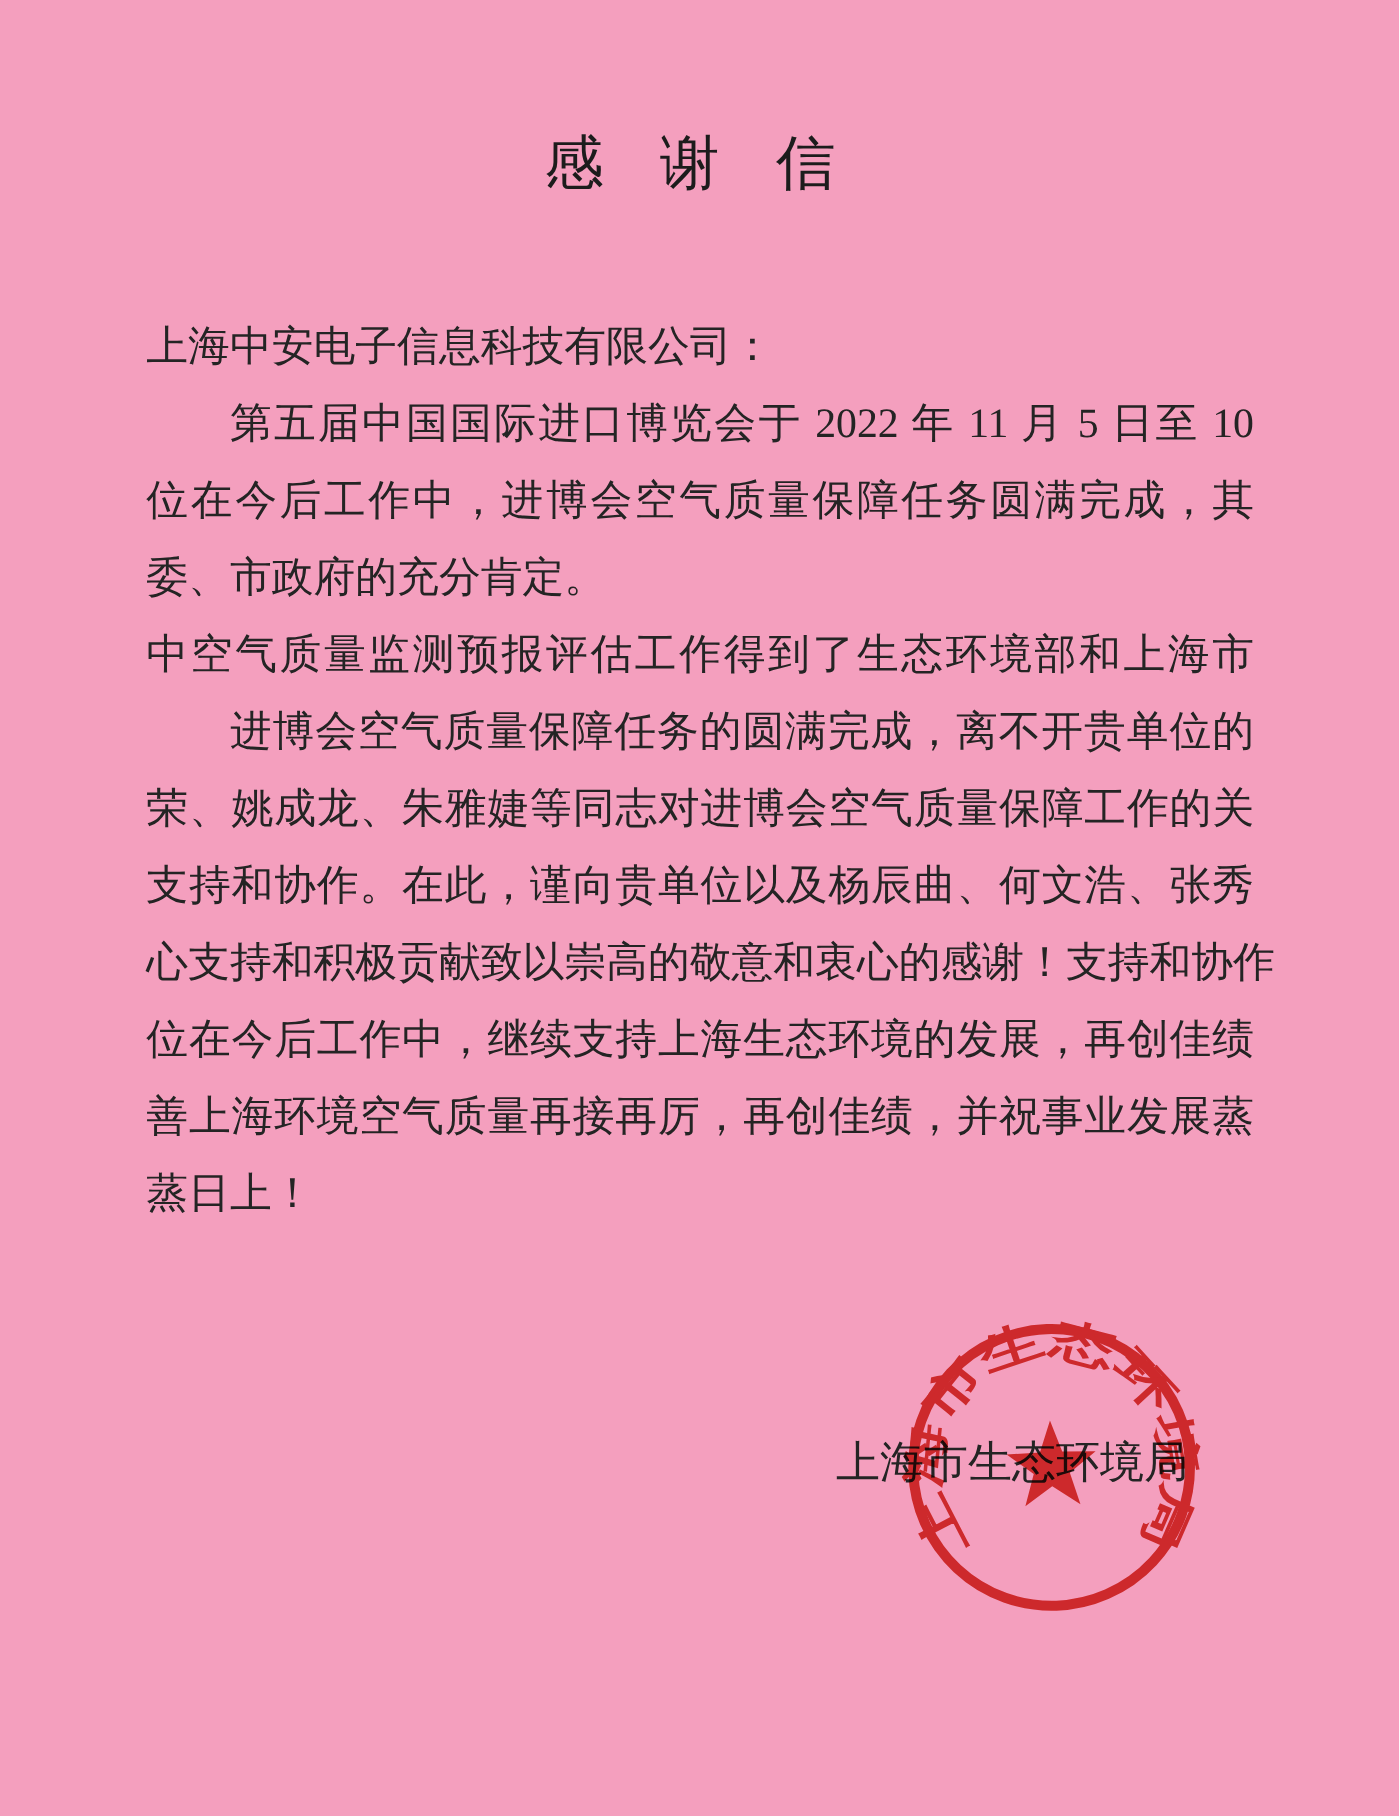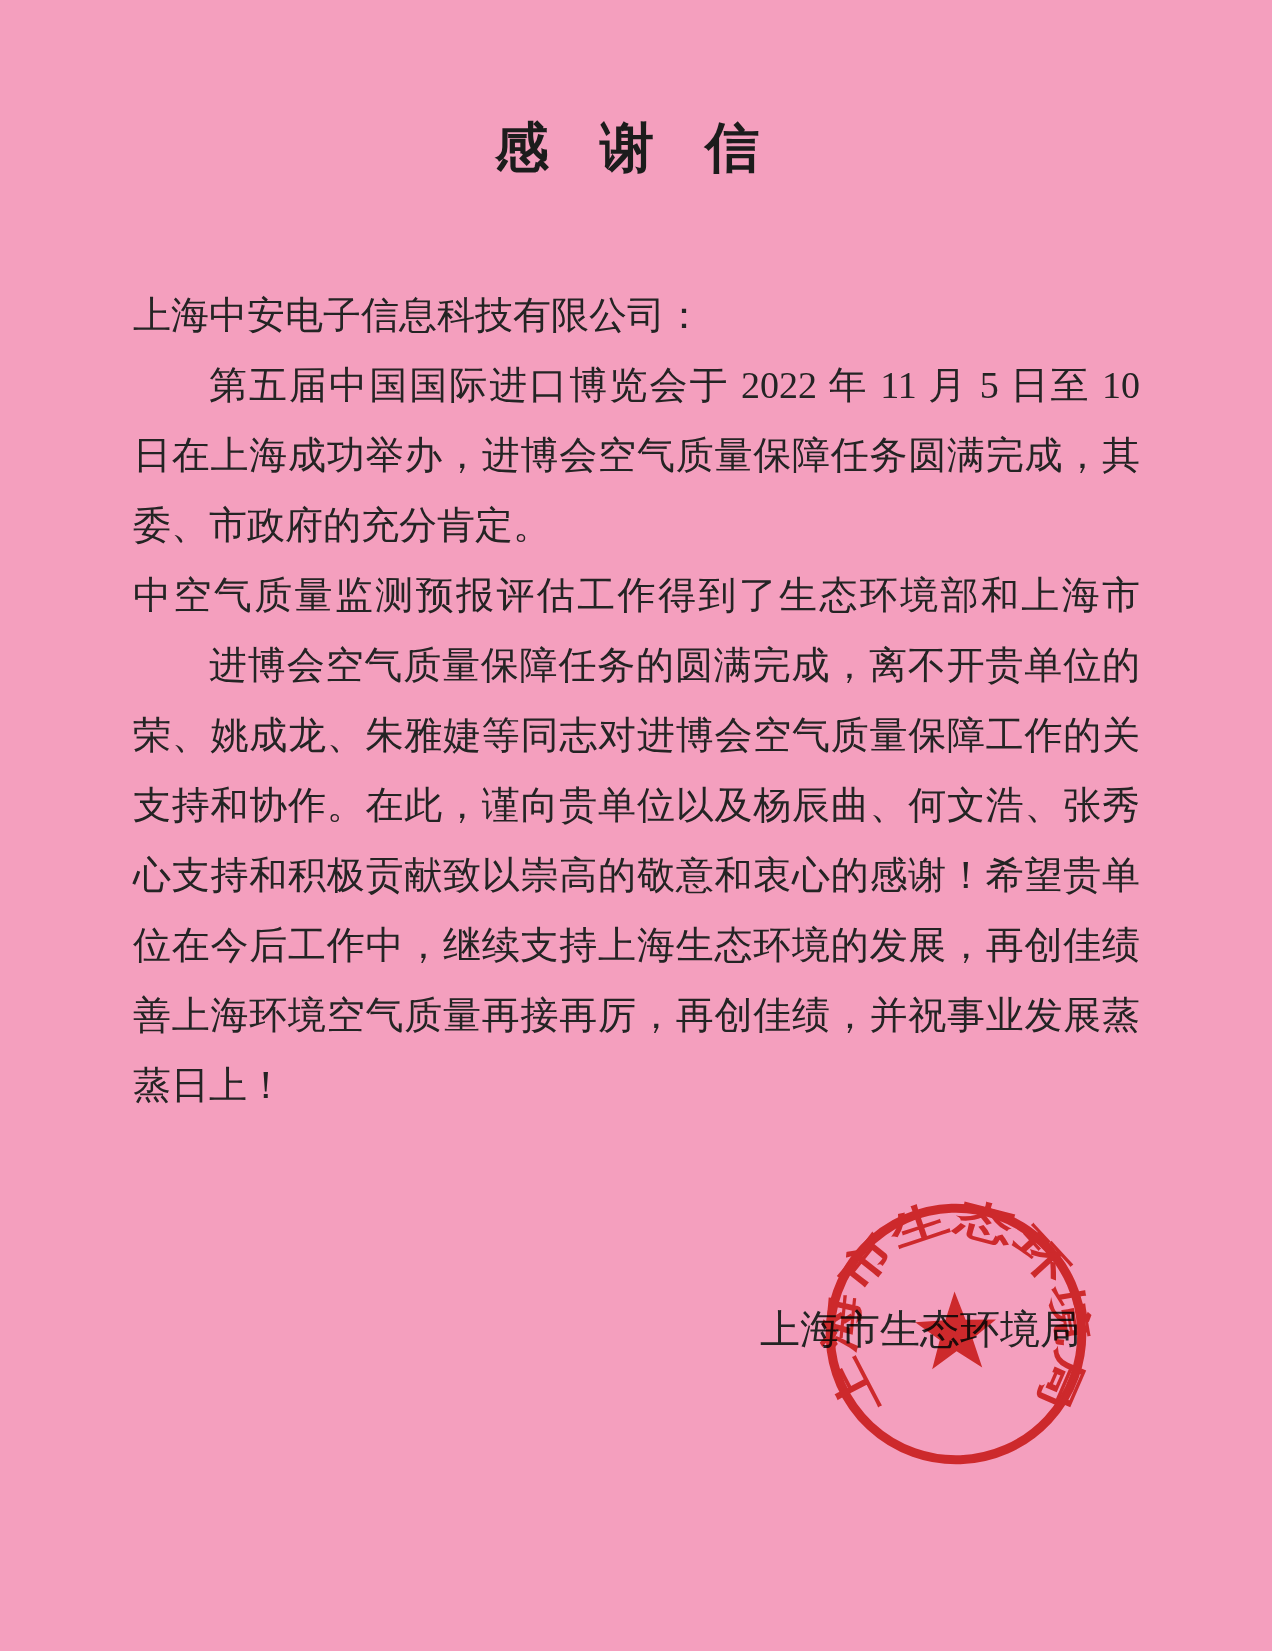"感 谢 信" .title { font-weight: bold -> normal }
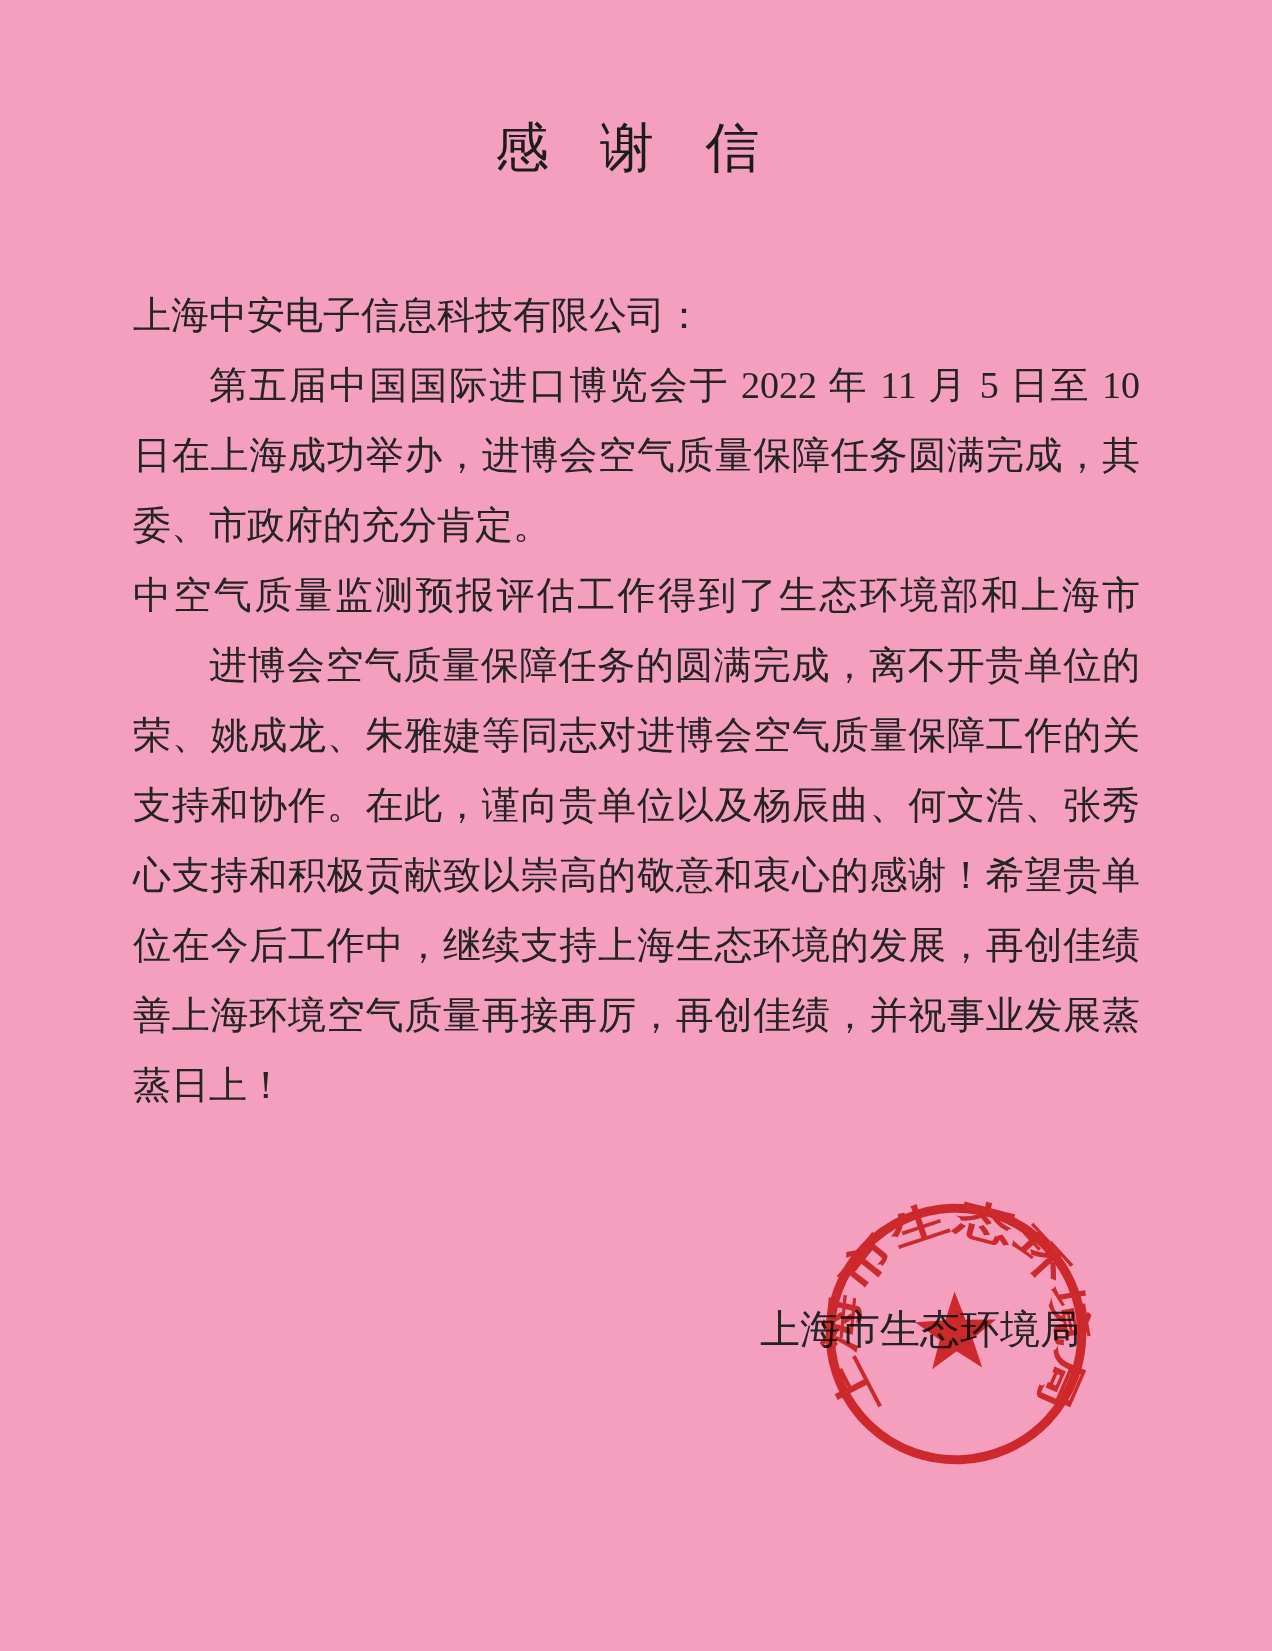"日在上海成功举办，进博会空气质量保障任务圆满完成，其" div.line { text: 日在上海成功举办 -> 位在今后工作中 }
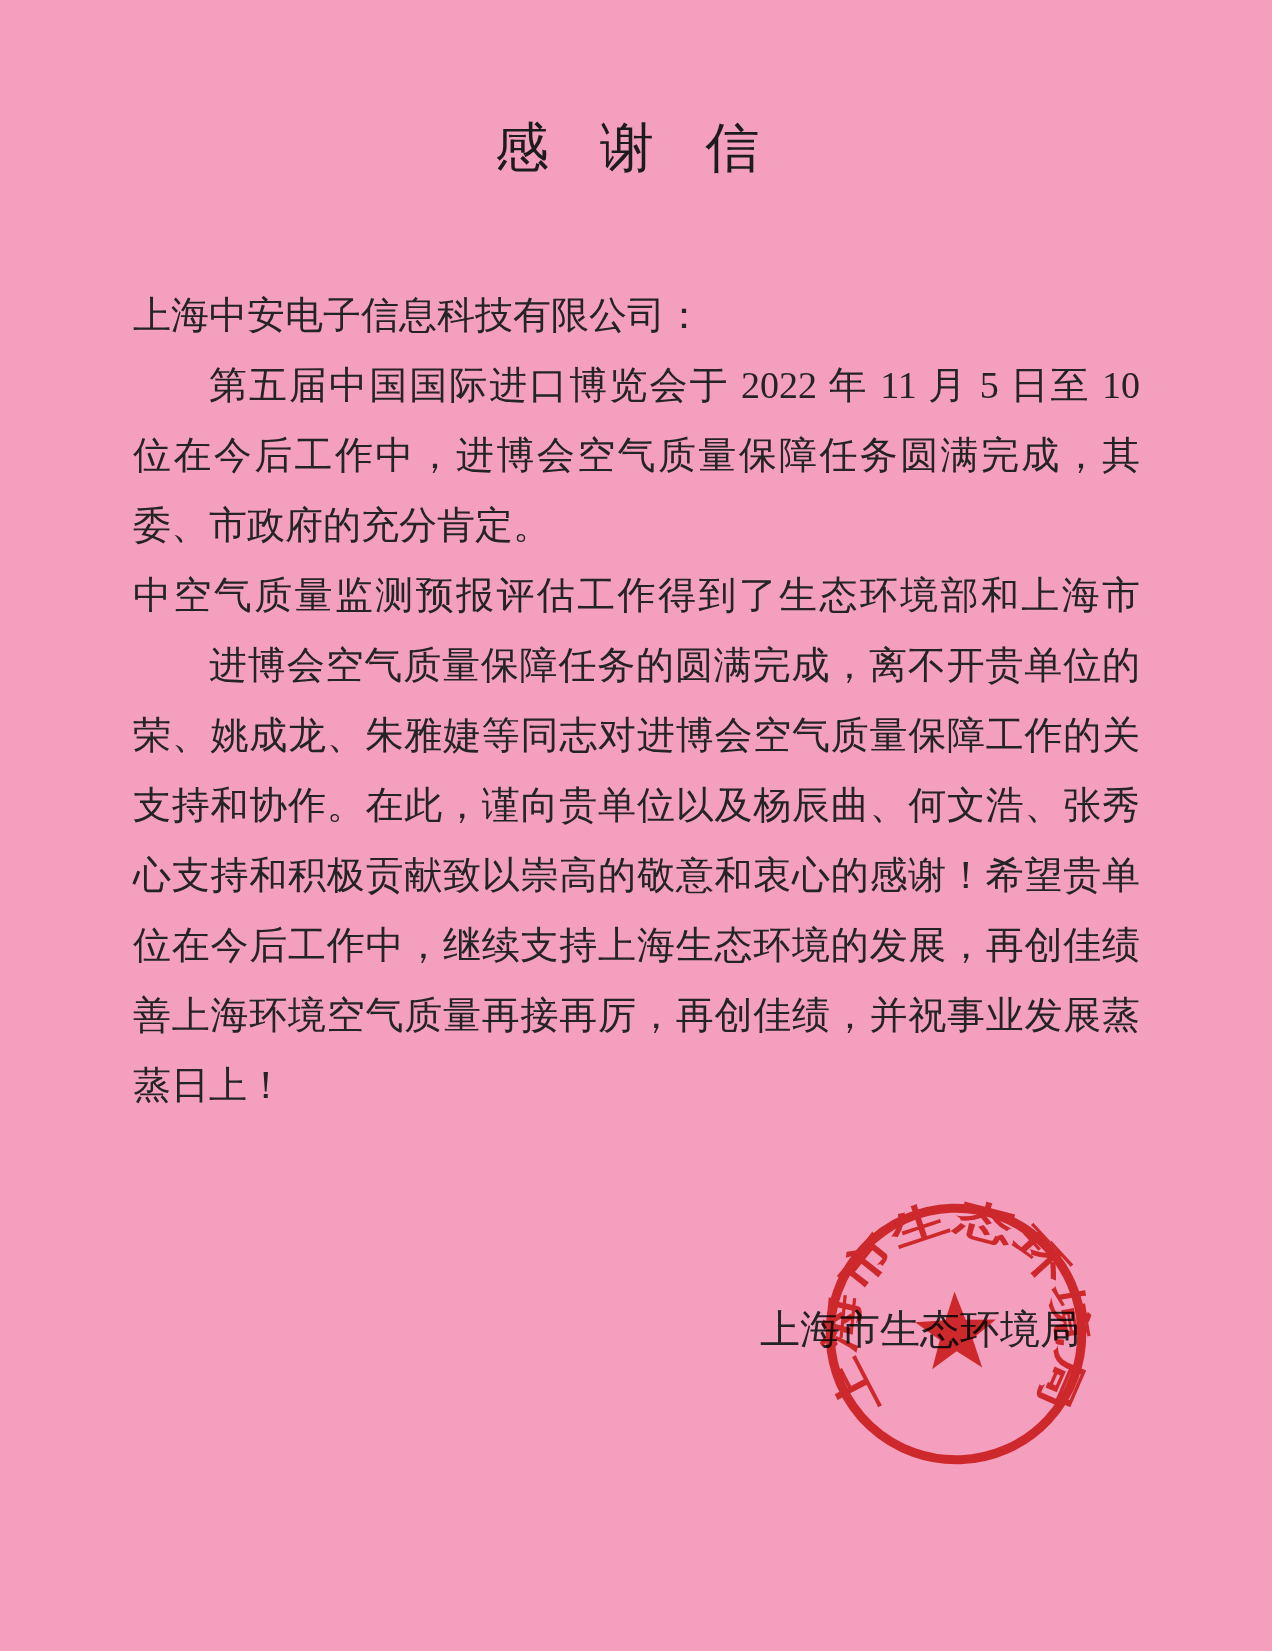"心支持和积极贡献致以崇高的敬意和衷心的感谢！希望贵单" div.line { text: 希望贵单 -> 支持和协作 }
